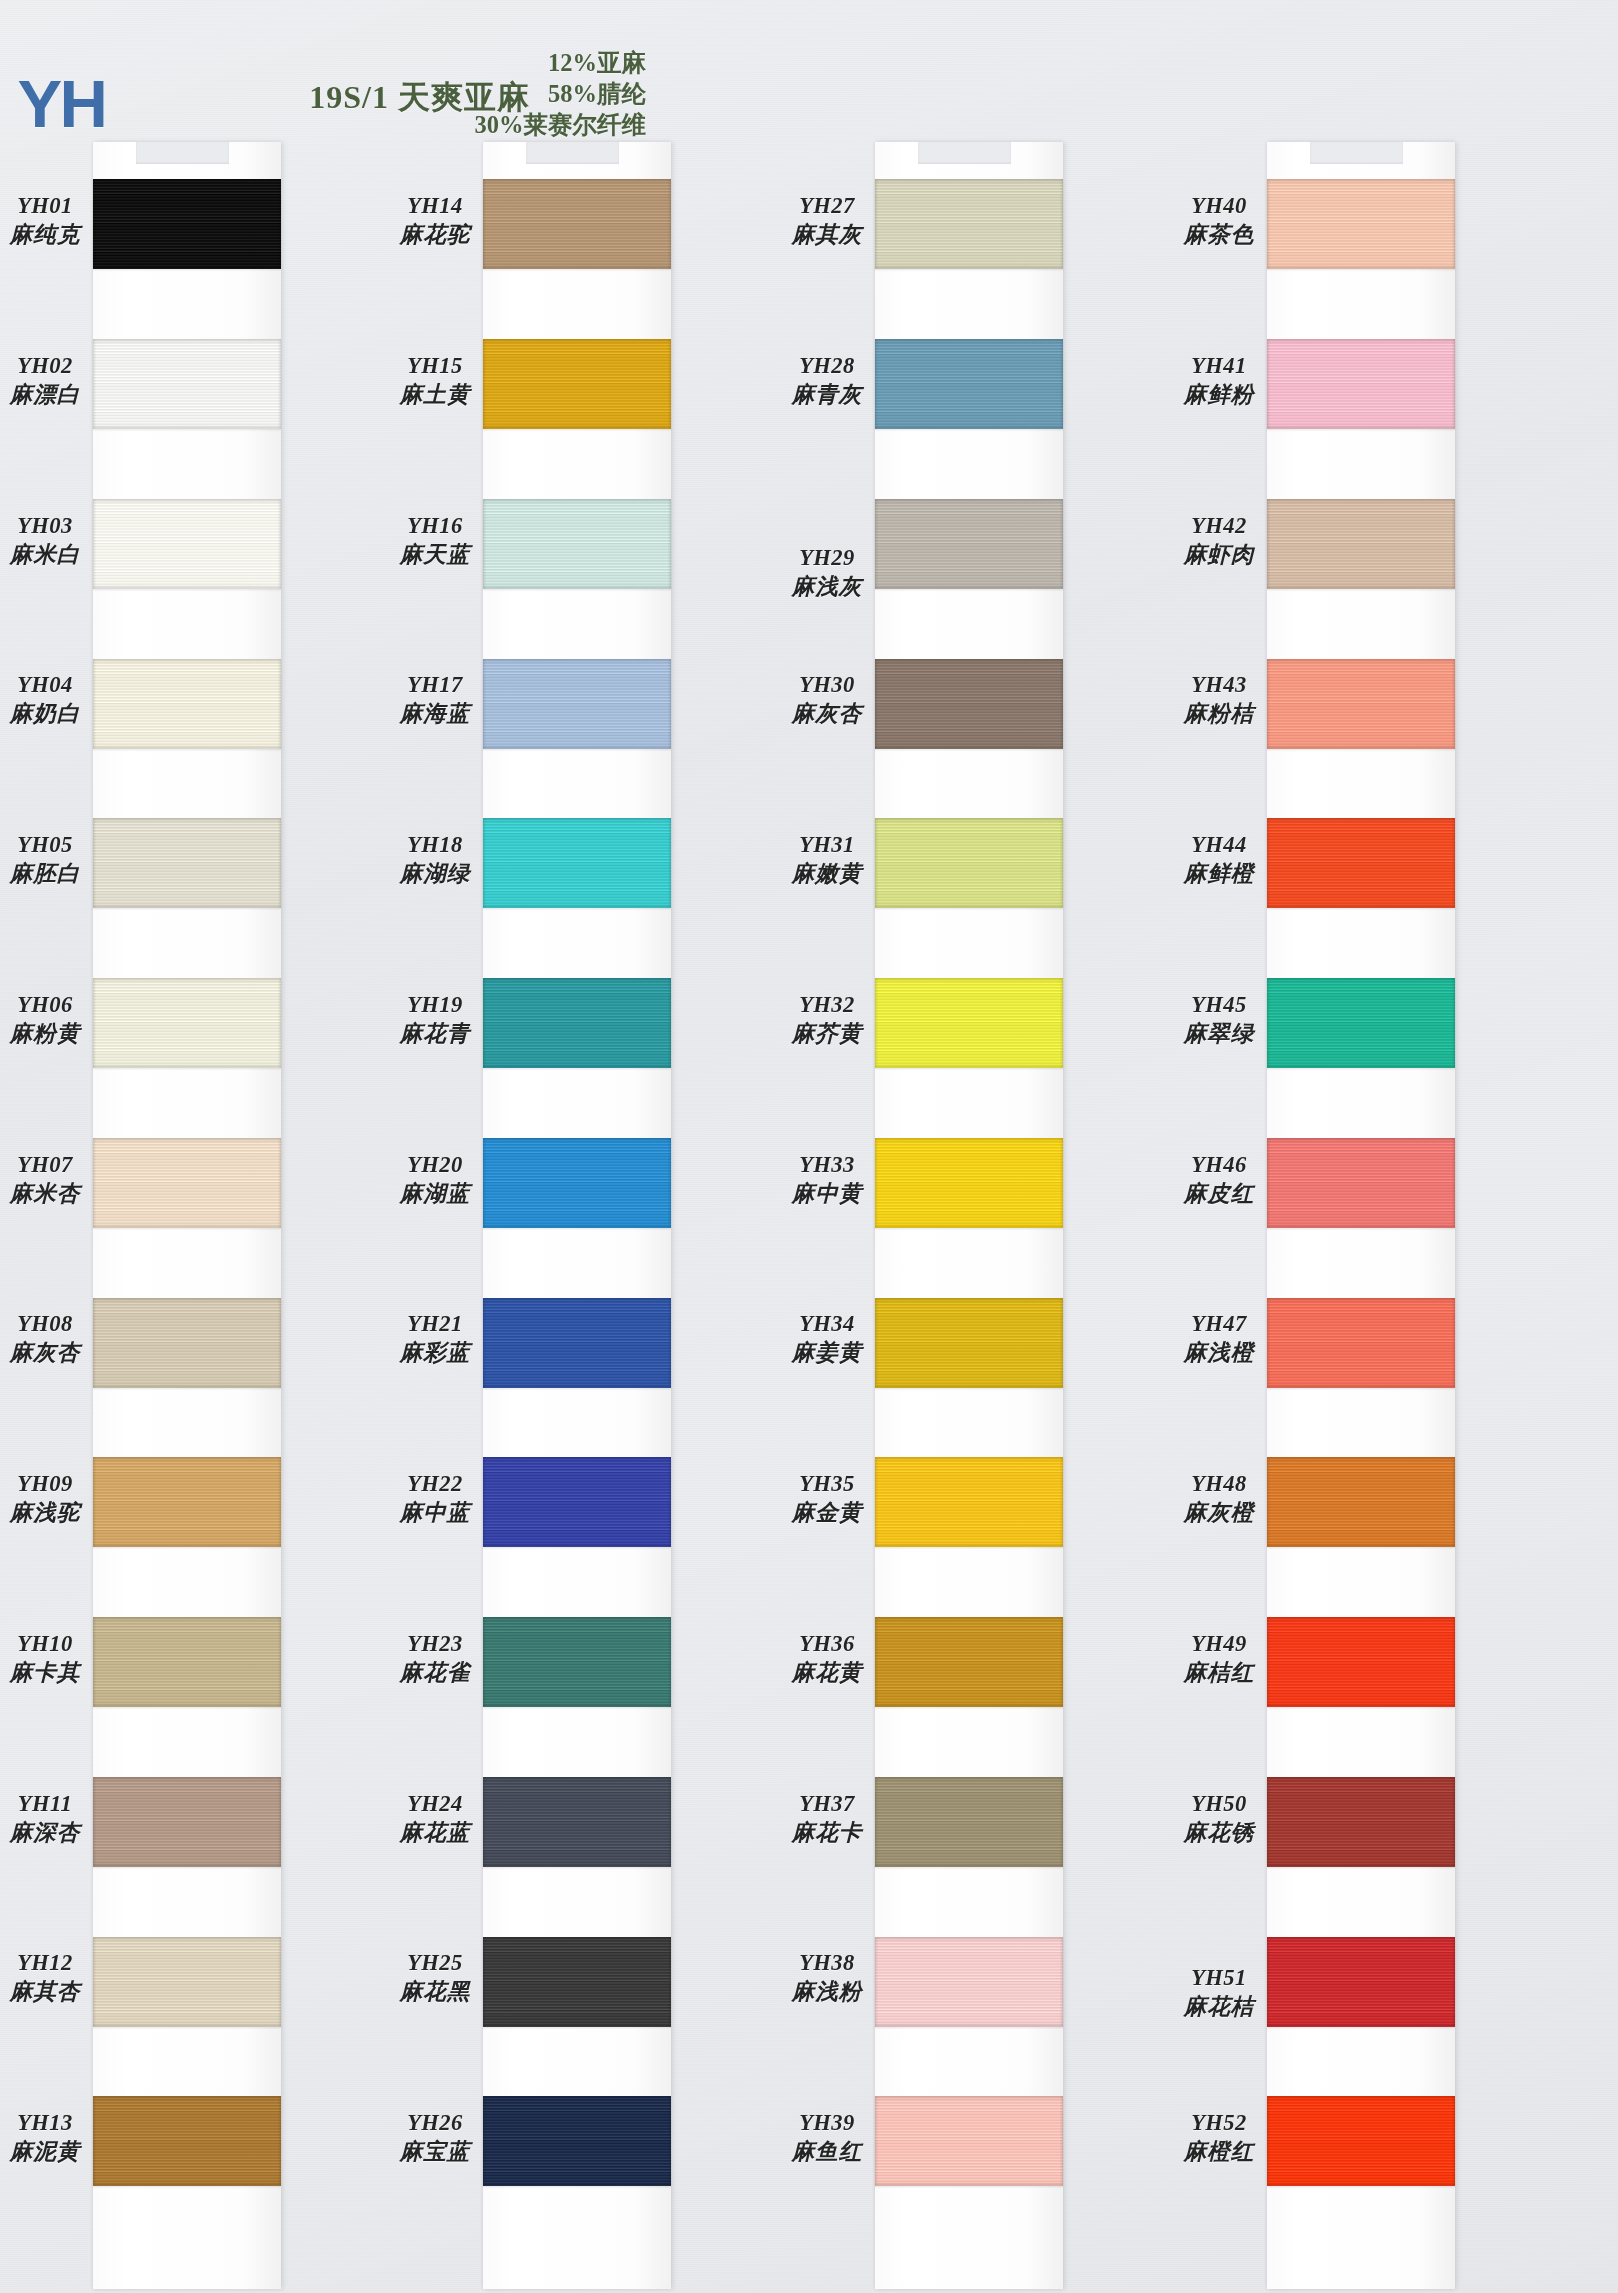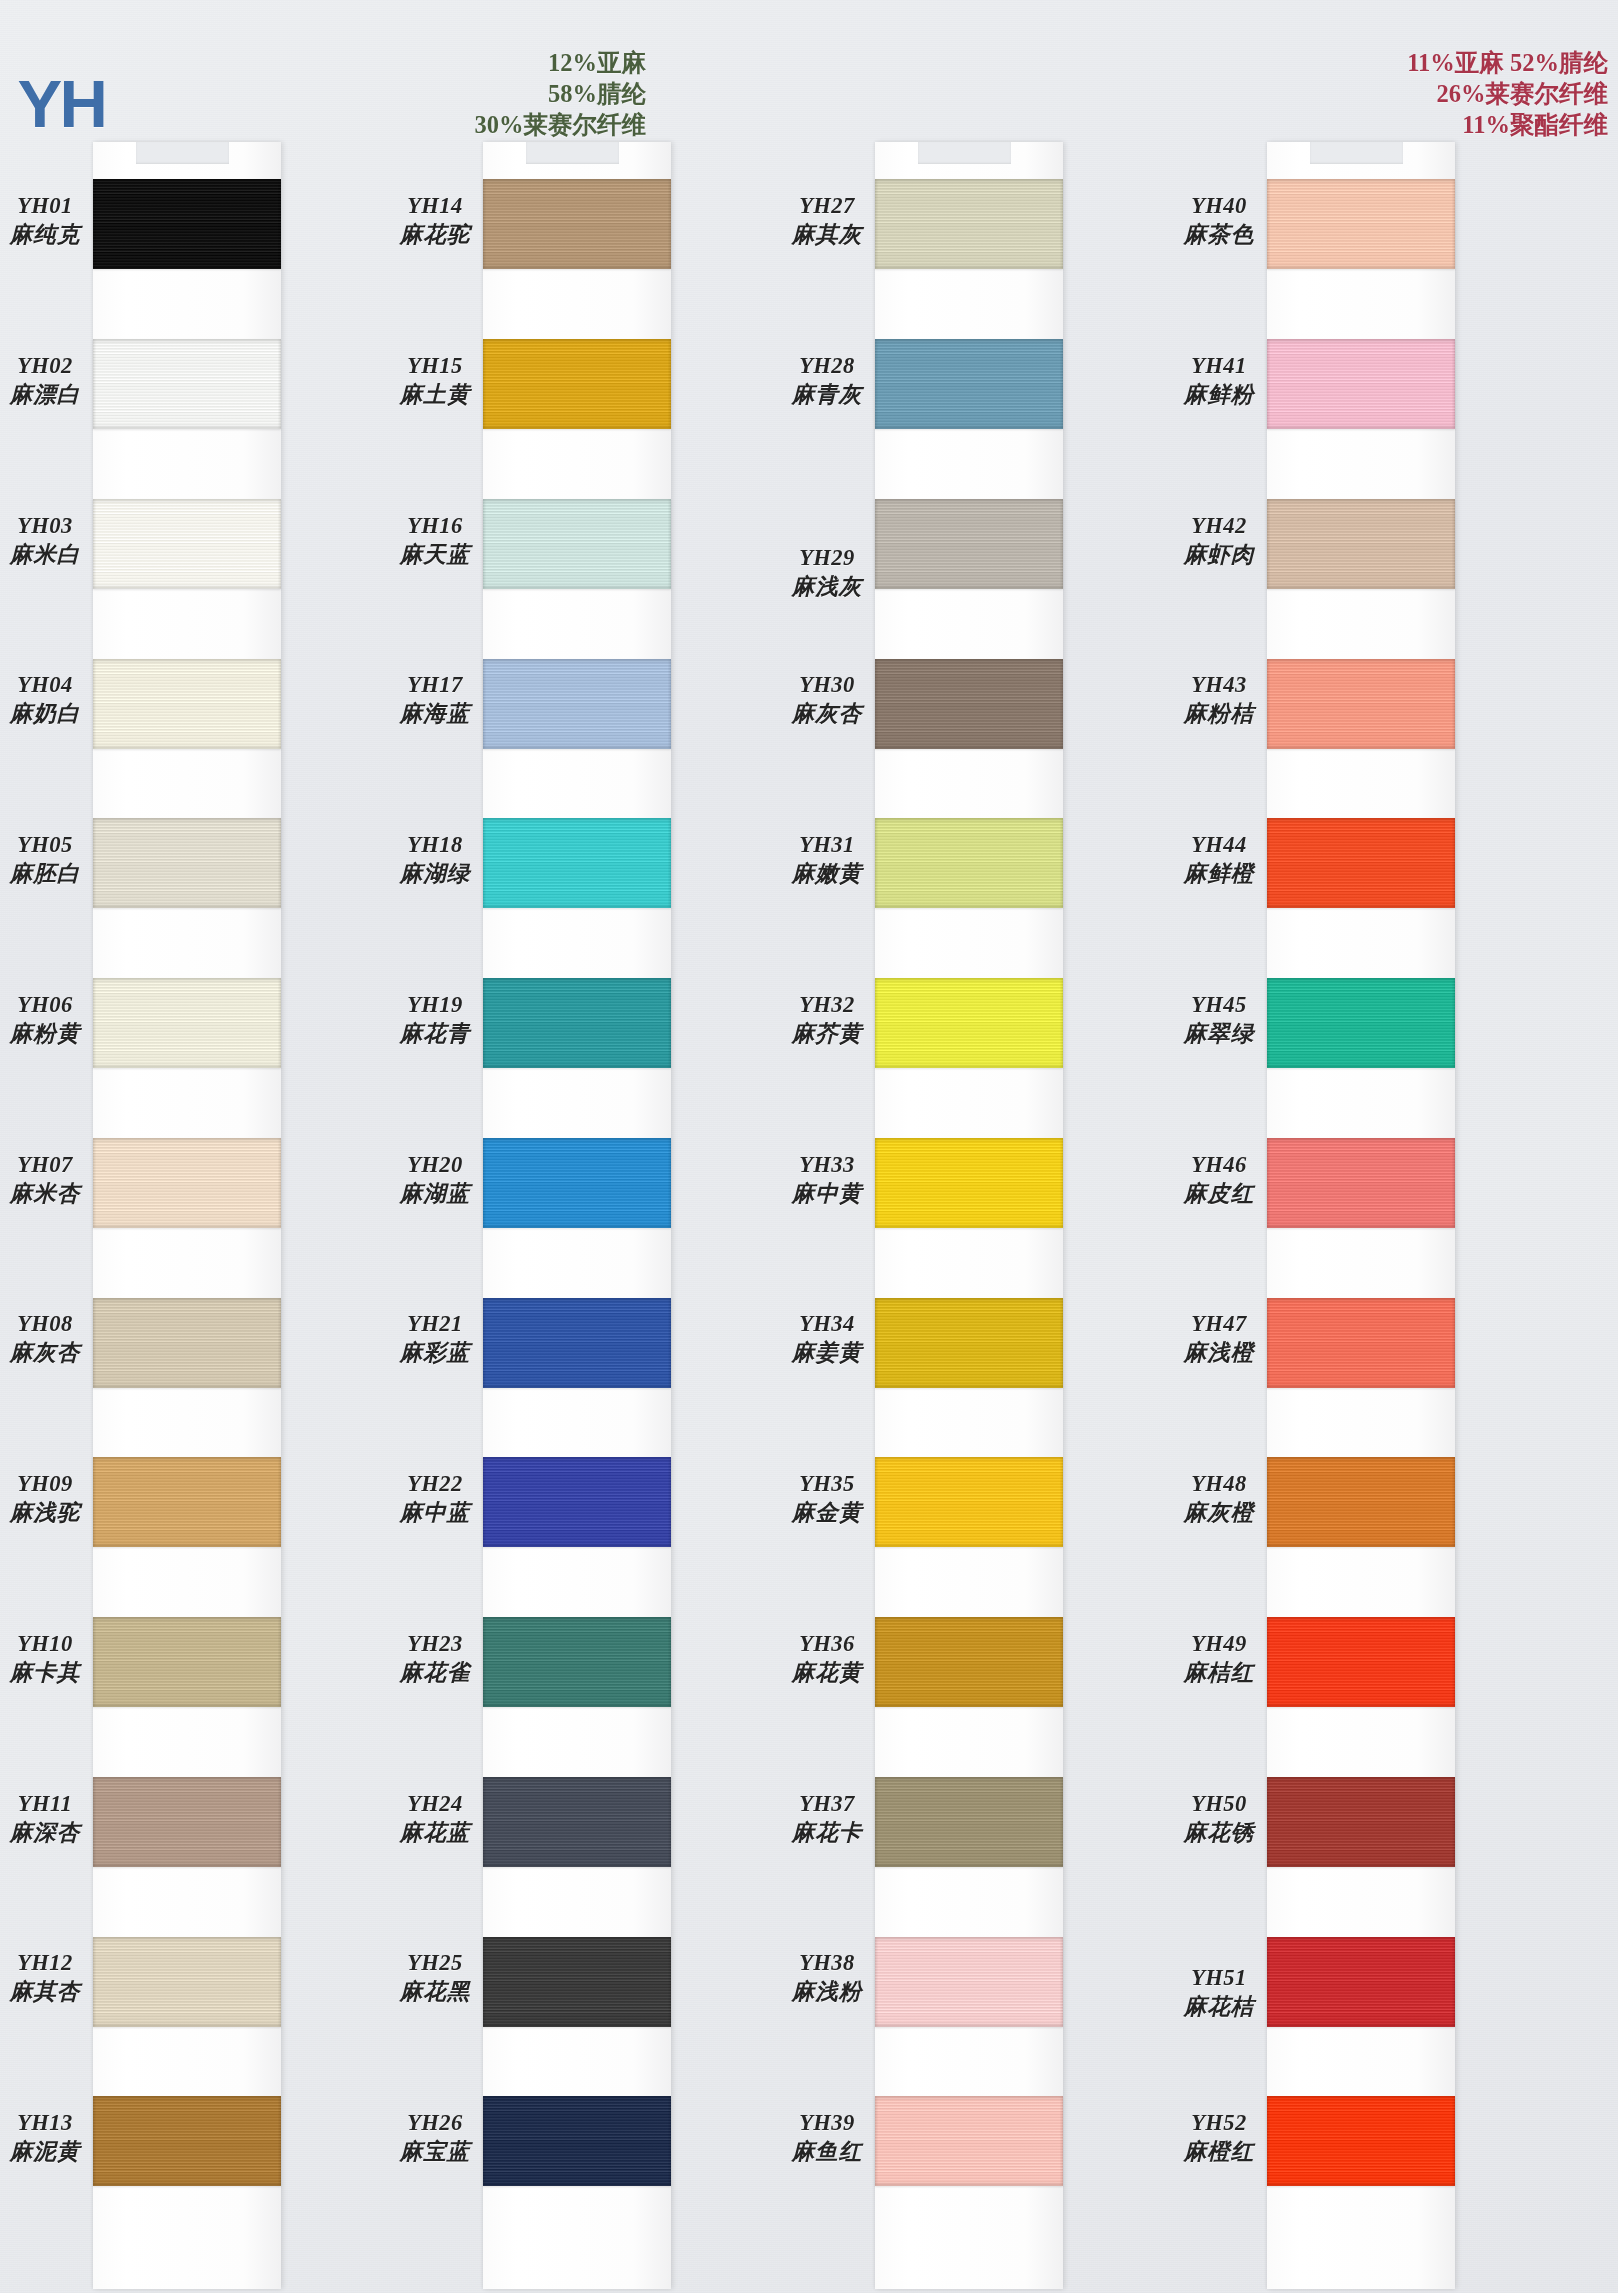"11%亚麻 52%腈纶" div.hdr { html: <div> <div>11%亚麻 52%腈纶</div> <div>26%莱赛尔纤维</div> <div>11%聚酯纤维</div> </div> -> none }
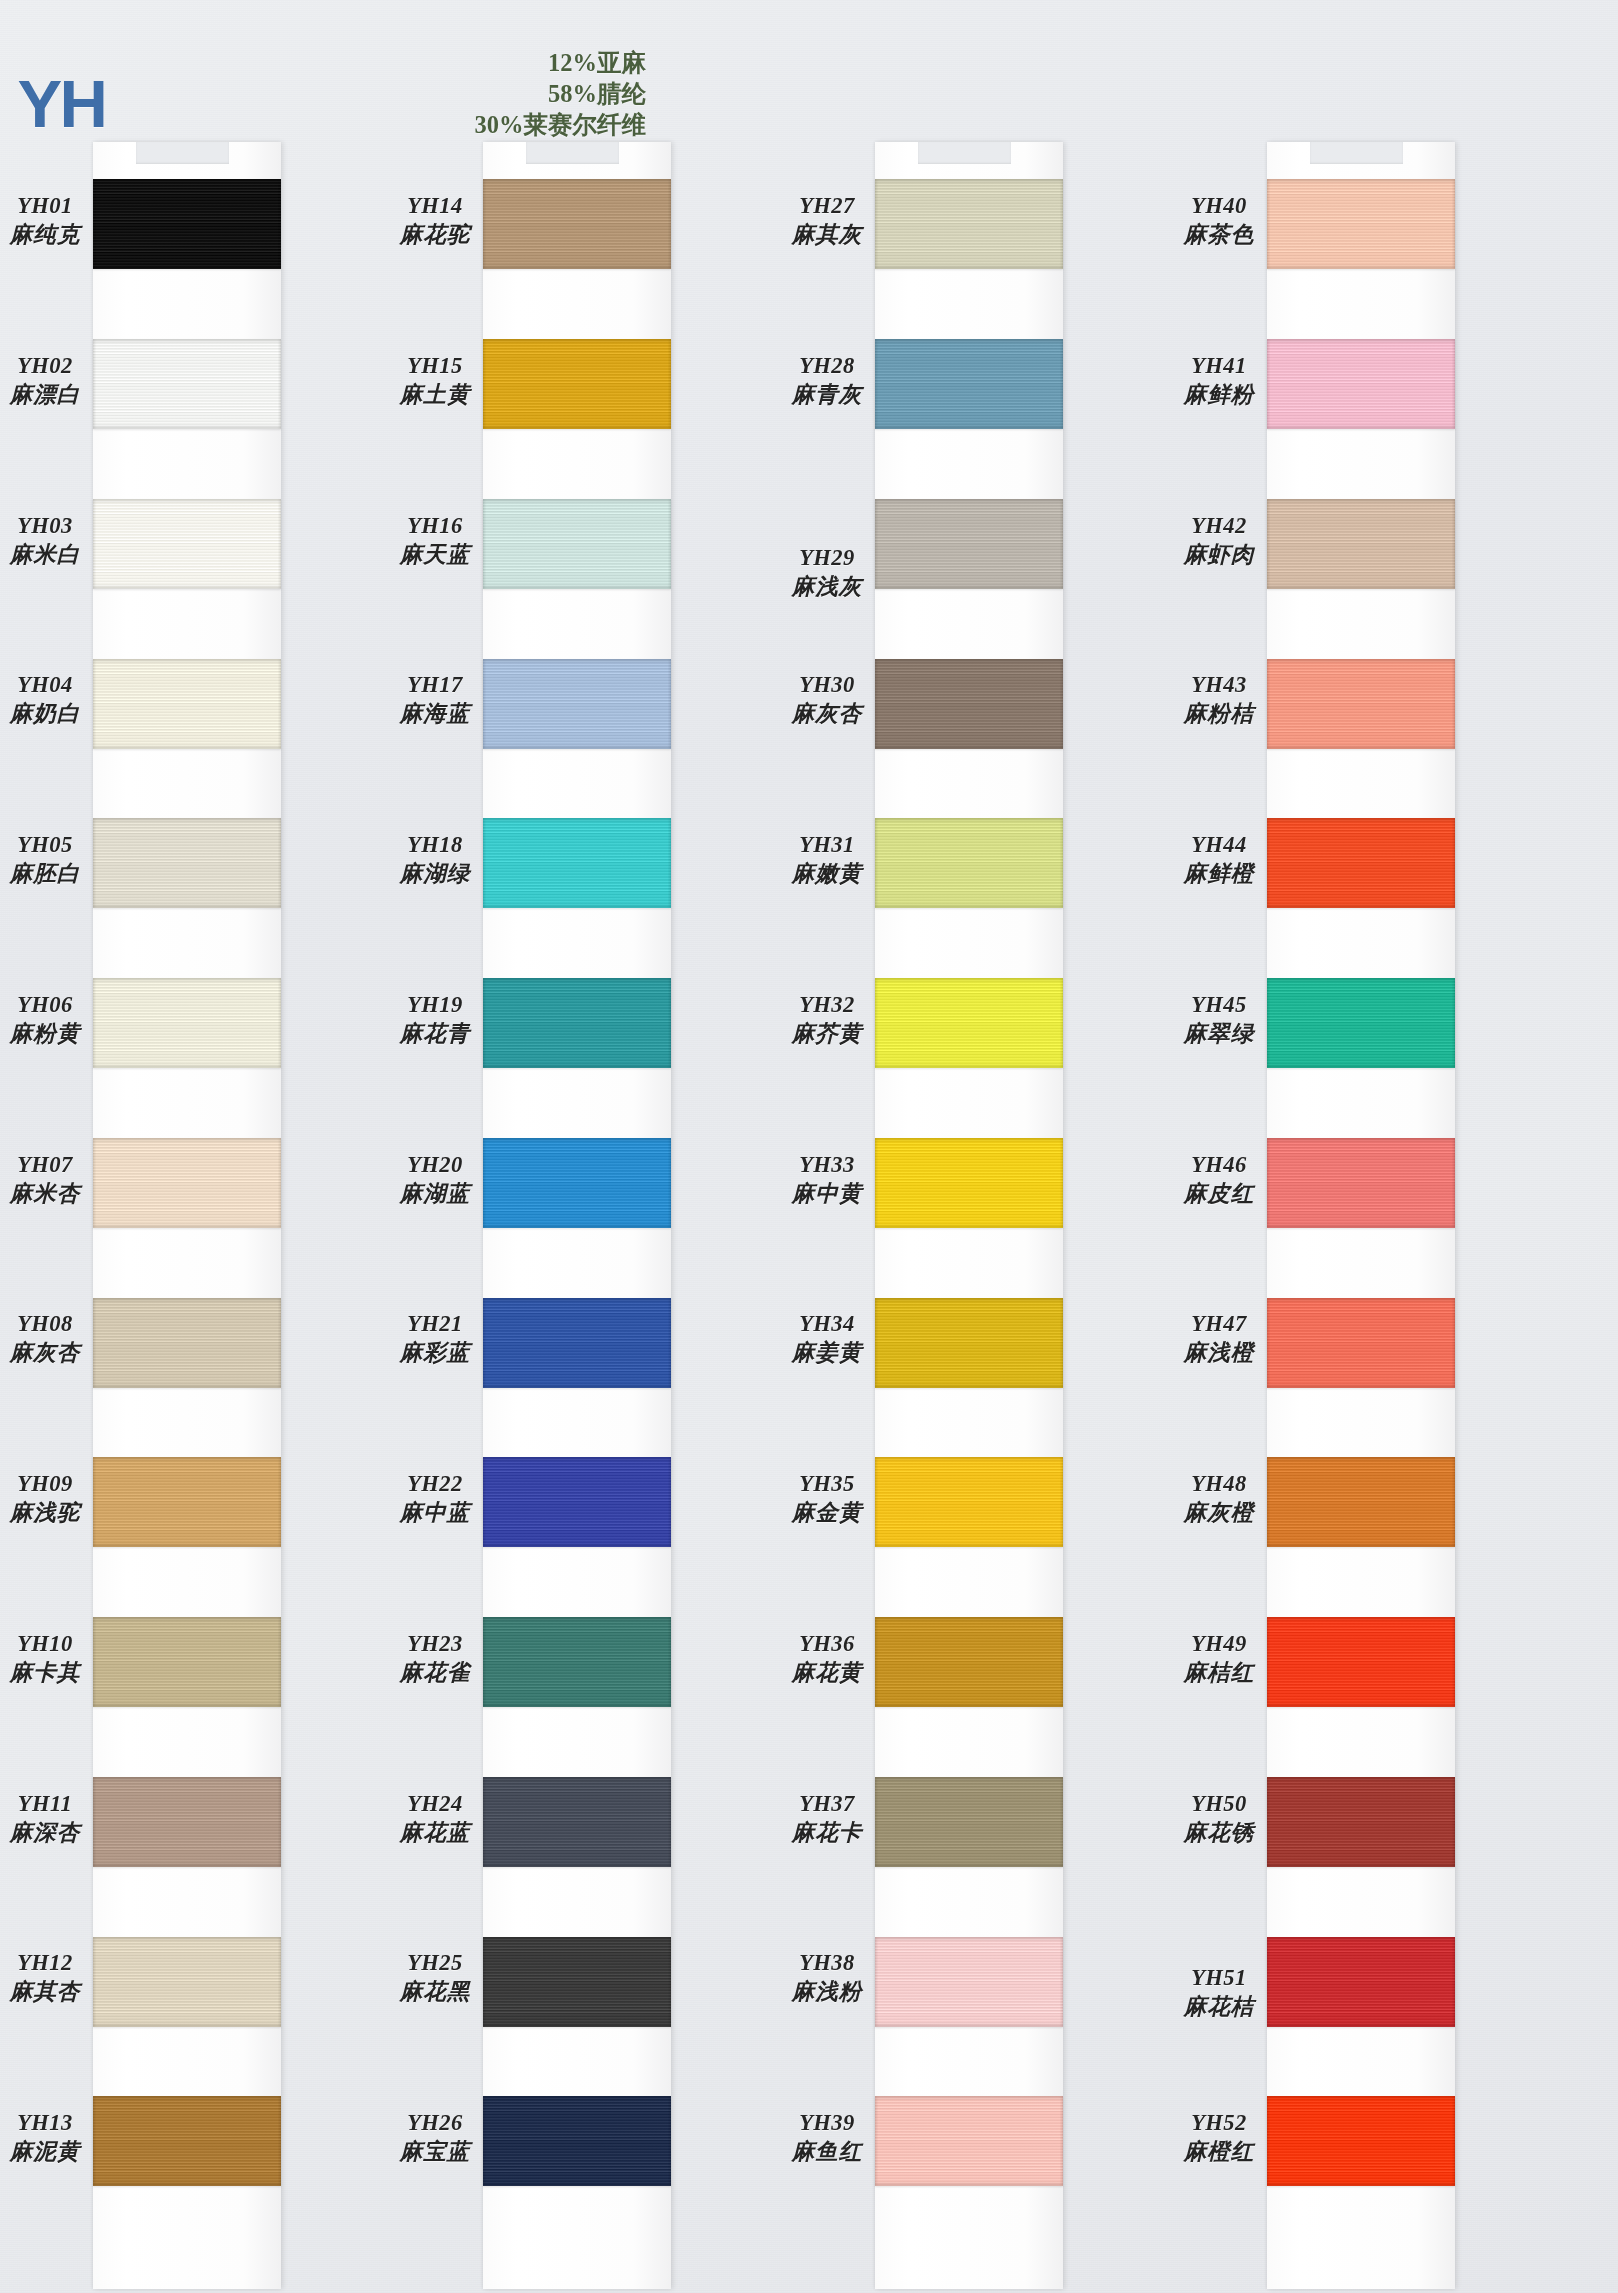"19S/1 天爽亚麻" div.hdr { html: none -> <div> <div>19S/1 天爽亚麻</div> </div> }
